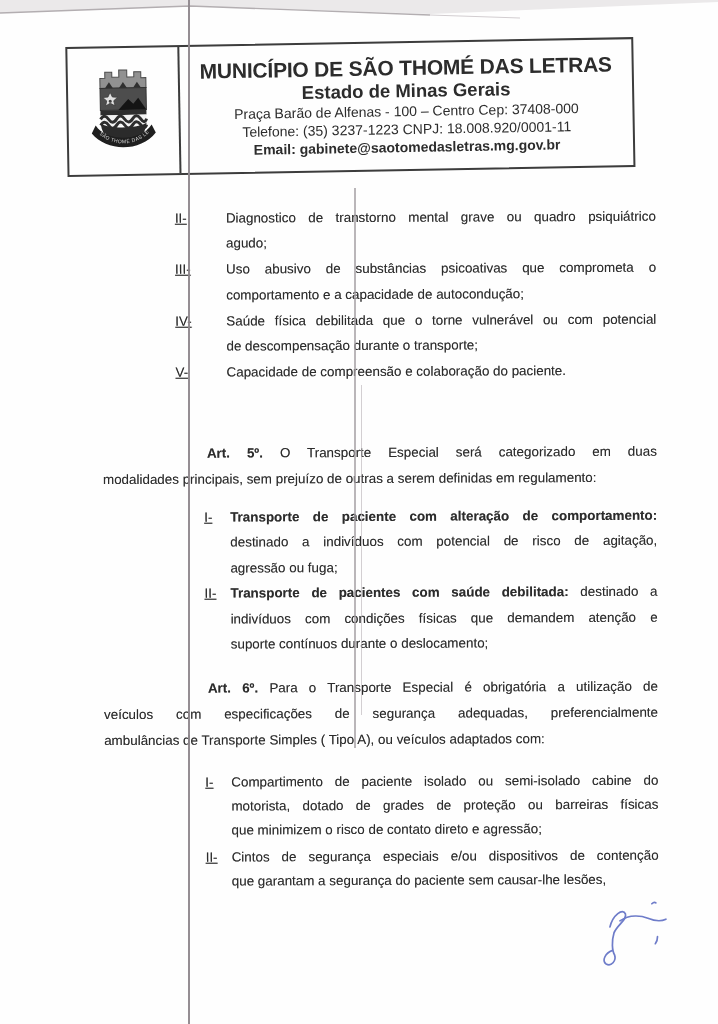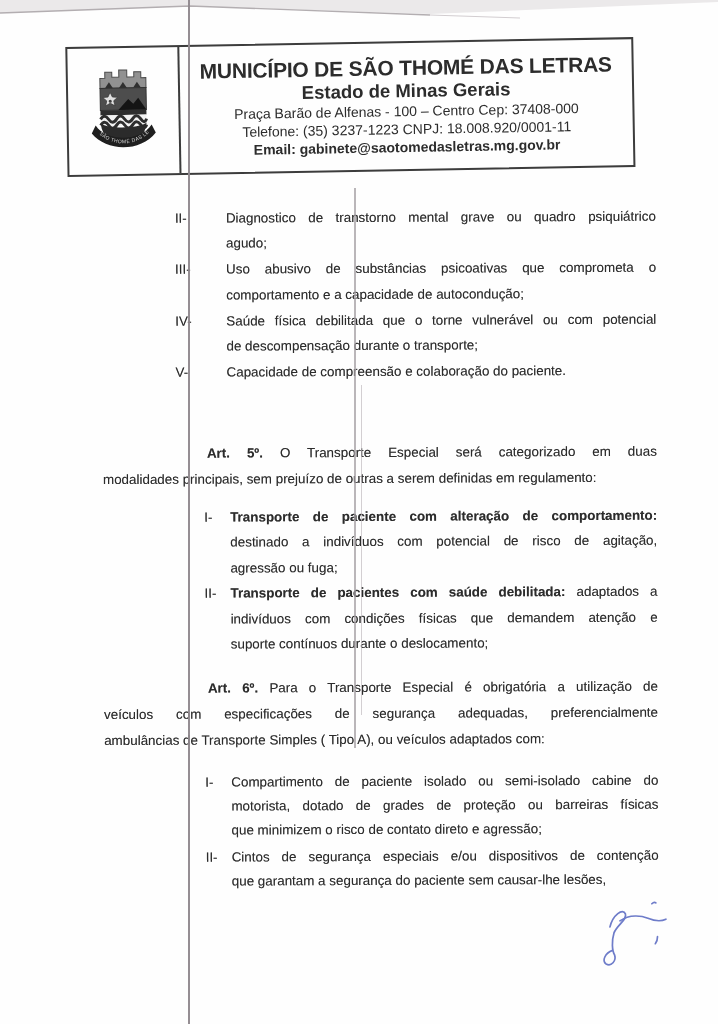"II-" .mk { text-decoration: none -> underline }
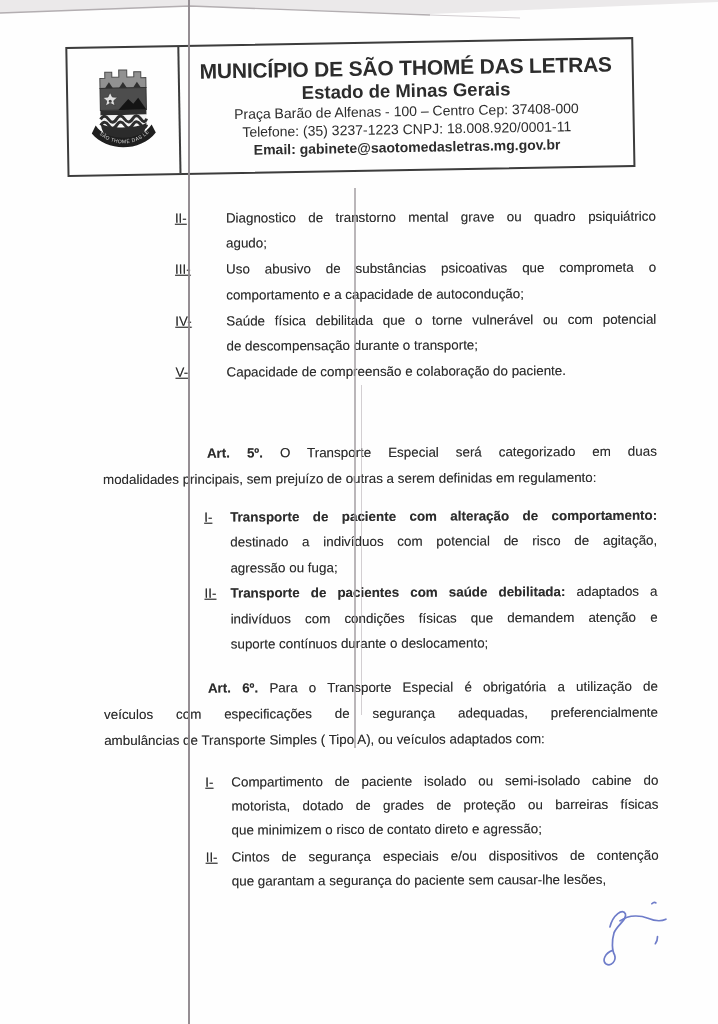"adaptados a" span { text: adaptados -> destinado }
